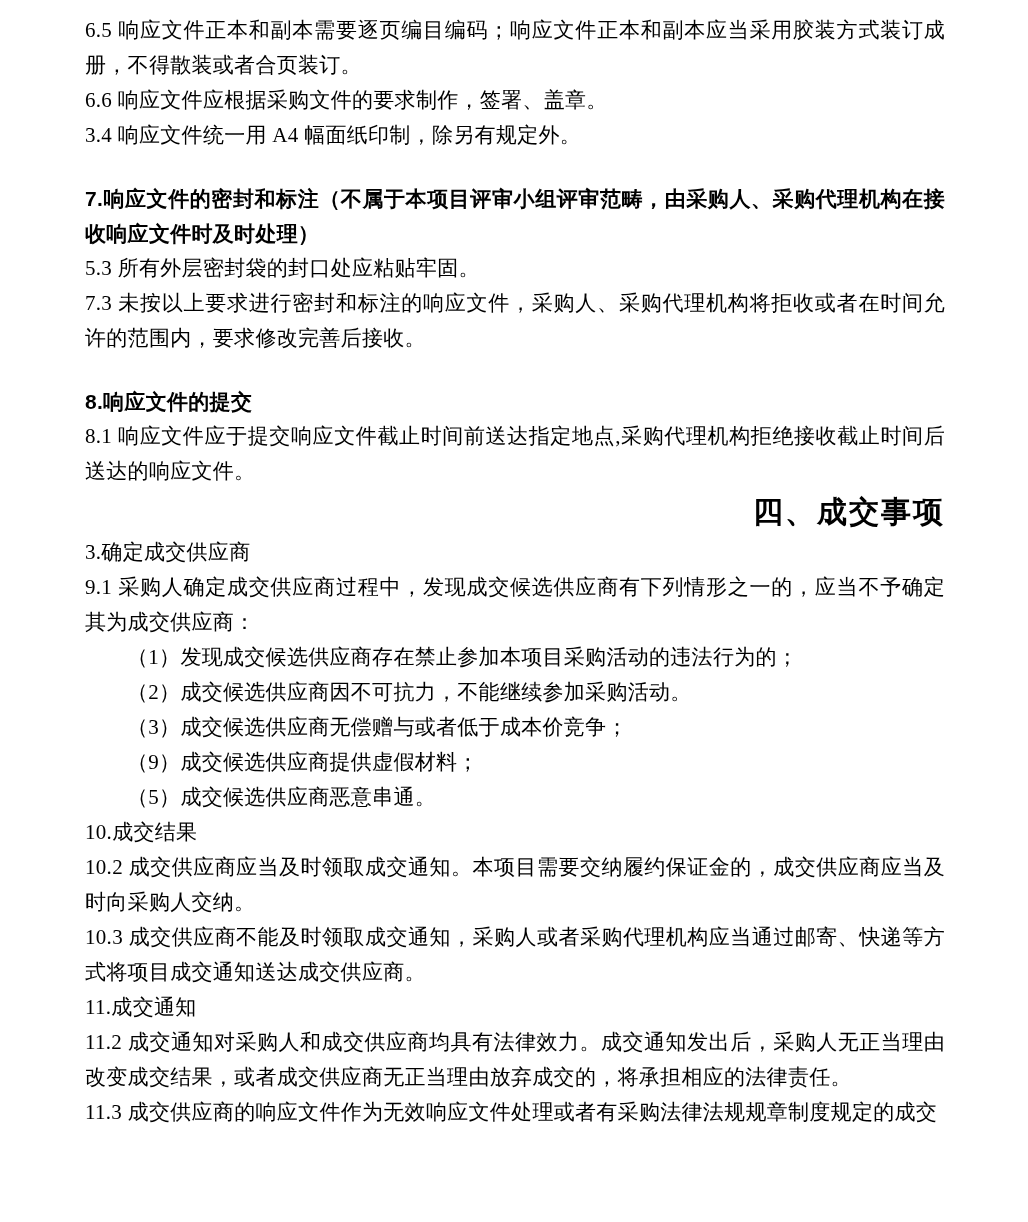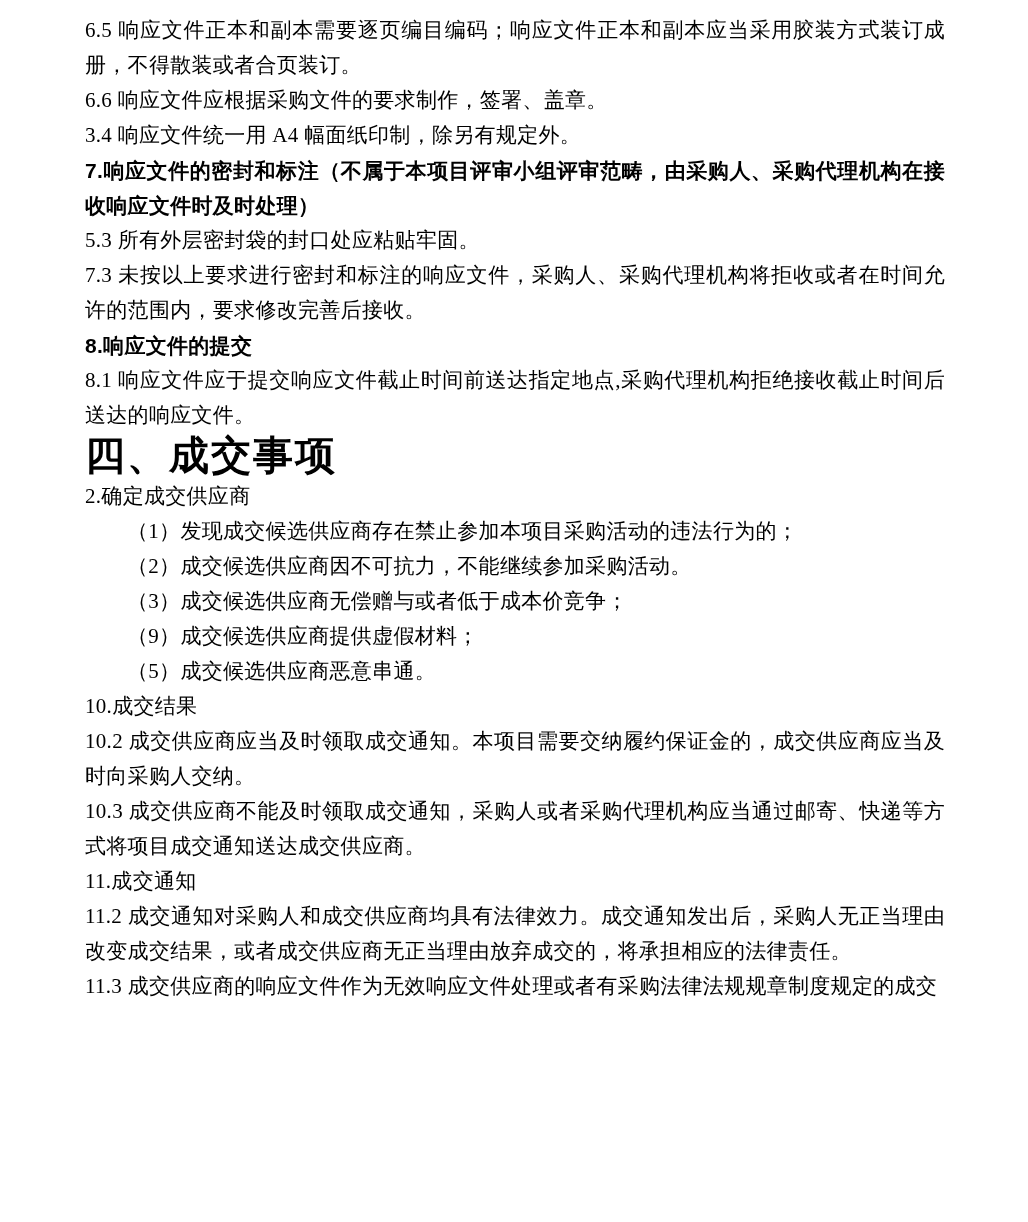"7.响应文件的密封和标注（不属于本项目评审小组评审范畴，由采购人、采购代理机构在" .page p.heading { margin-top: none -> 28px }
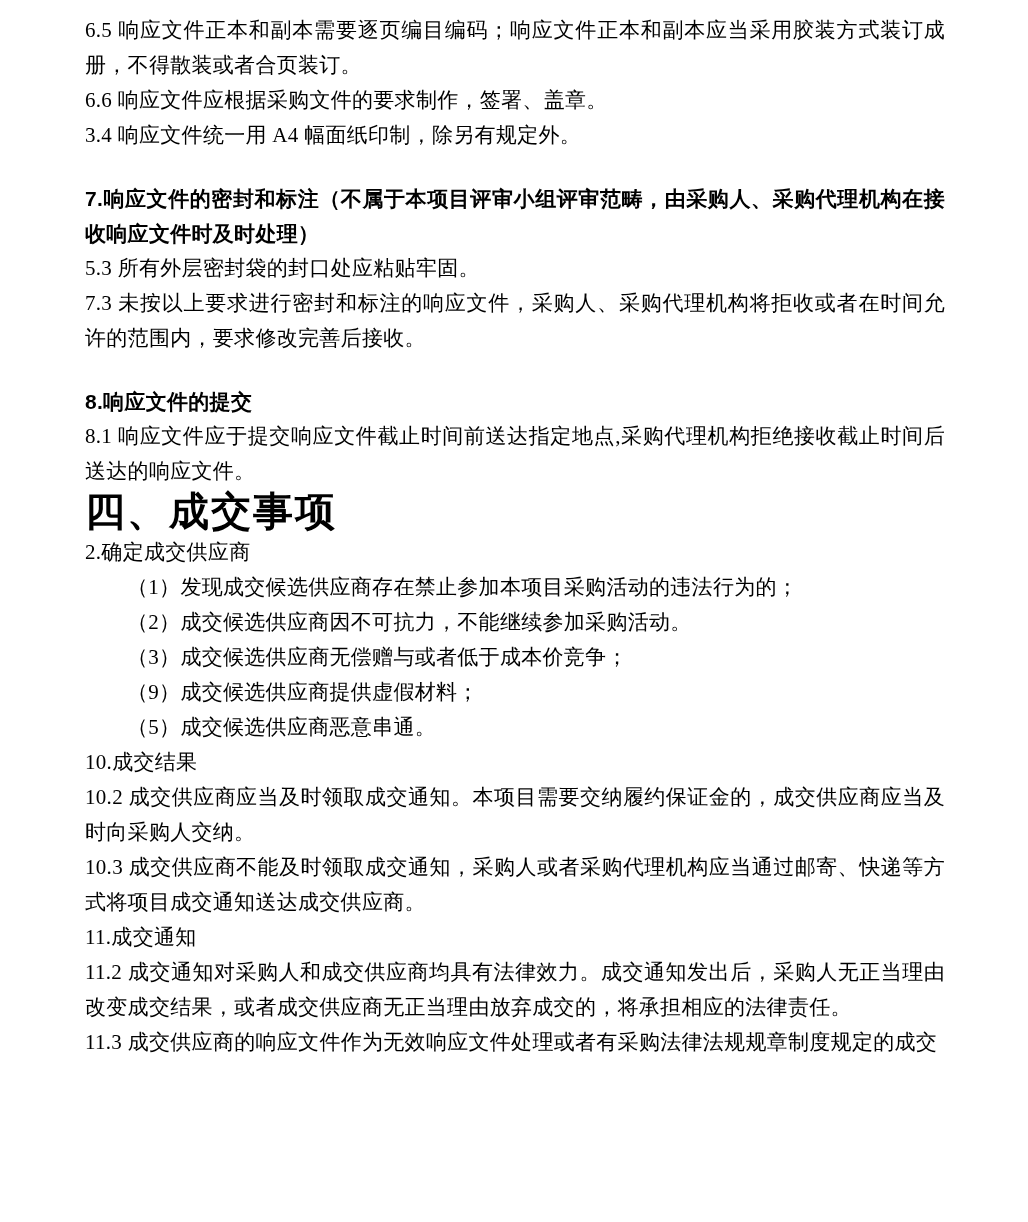"四、成交事项" .page p.title { font-size: 40px -> 30px; text-align: left -> right }
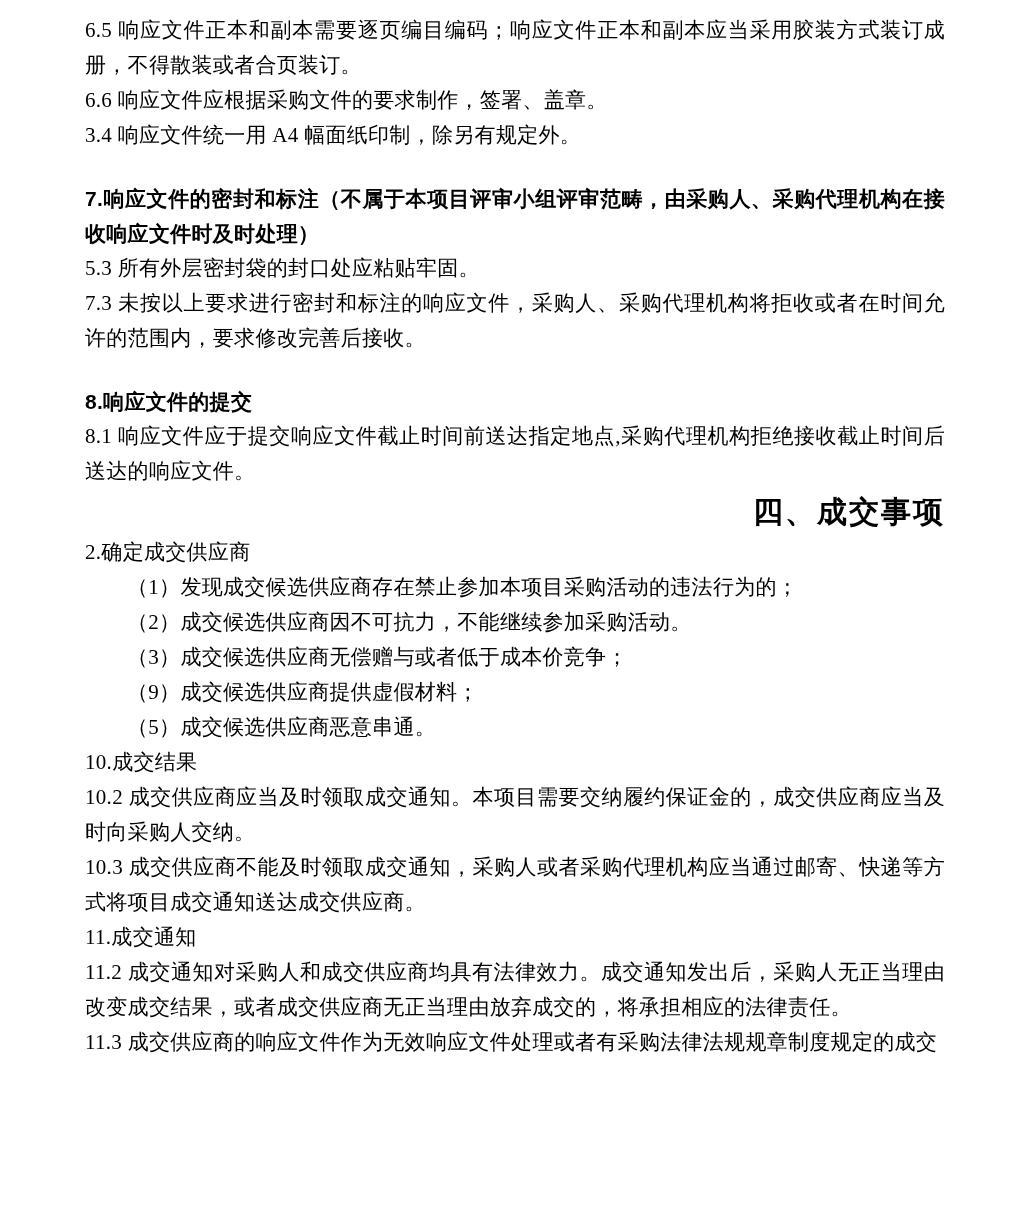"2.确定成交供应商" p.body { text: 2 -> 3 }
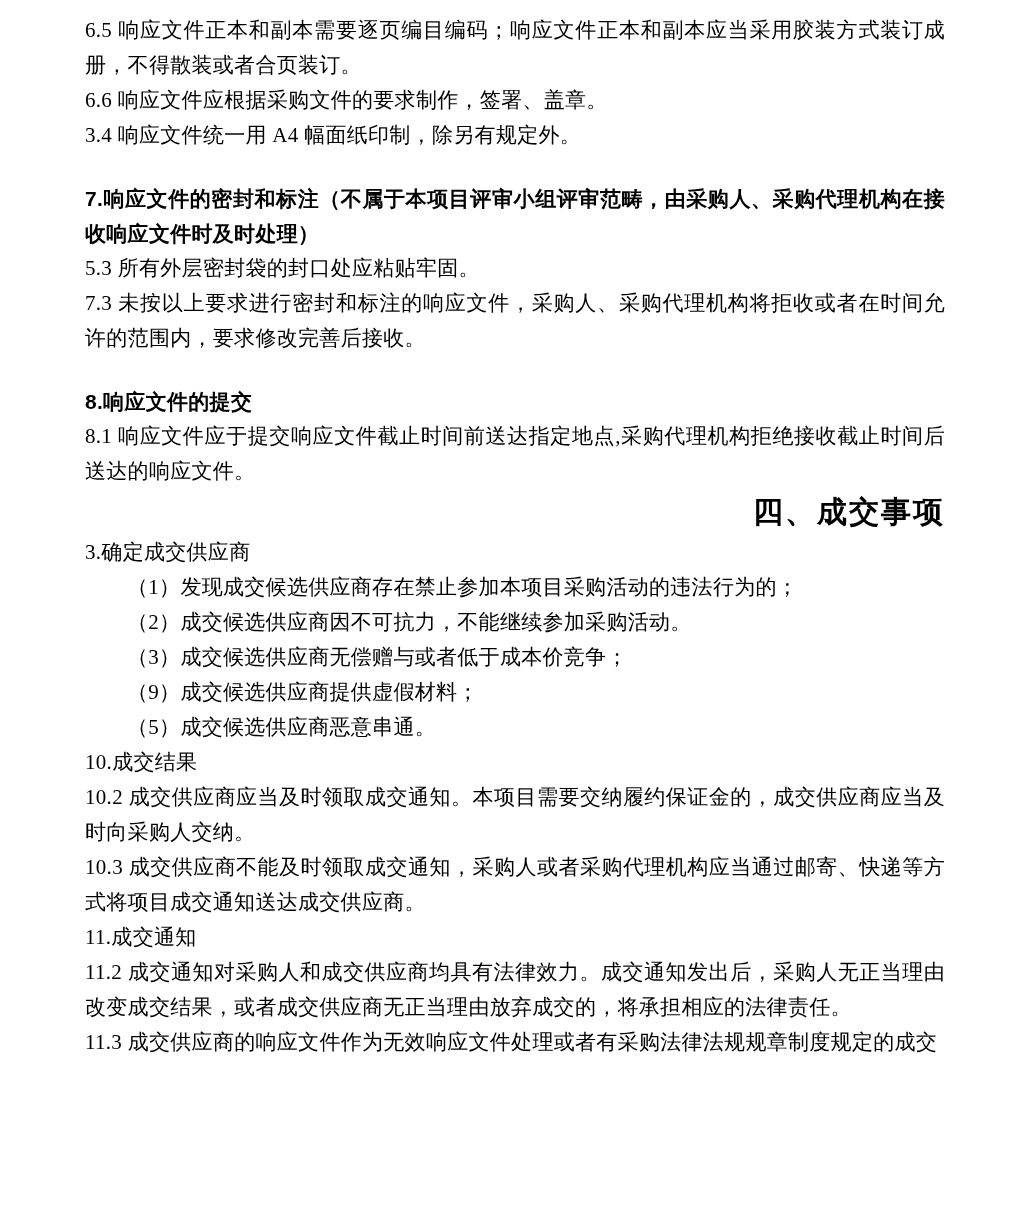"9.1" p.body { html: none -> <p>9.1 采购人确定成交供应商过程中，发现成交候选供应商有下列情形之一的，应当不予确定其为成交供应商：</p> }
